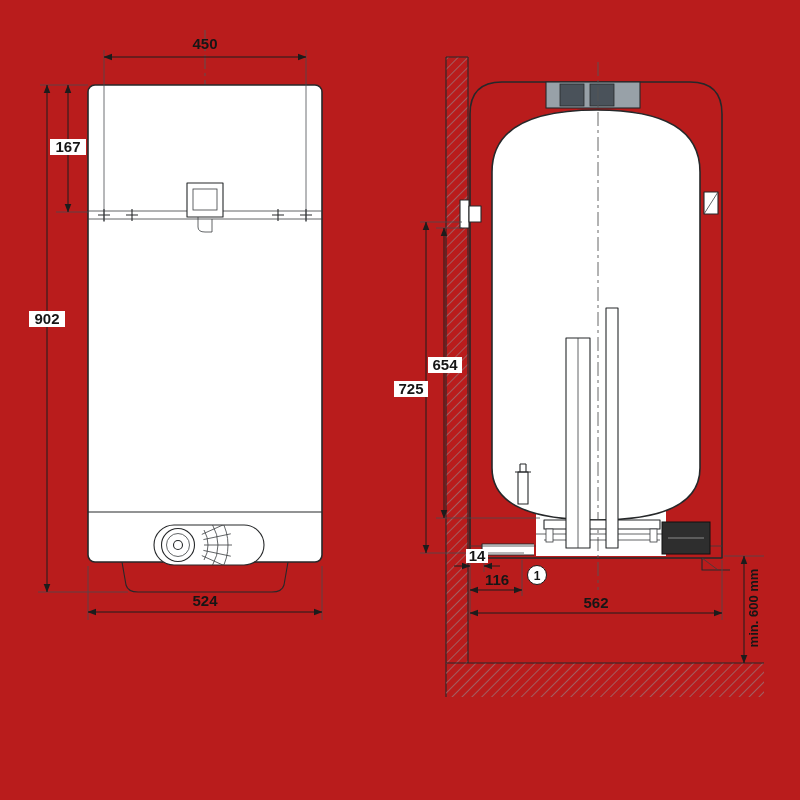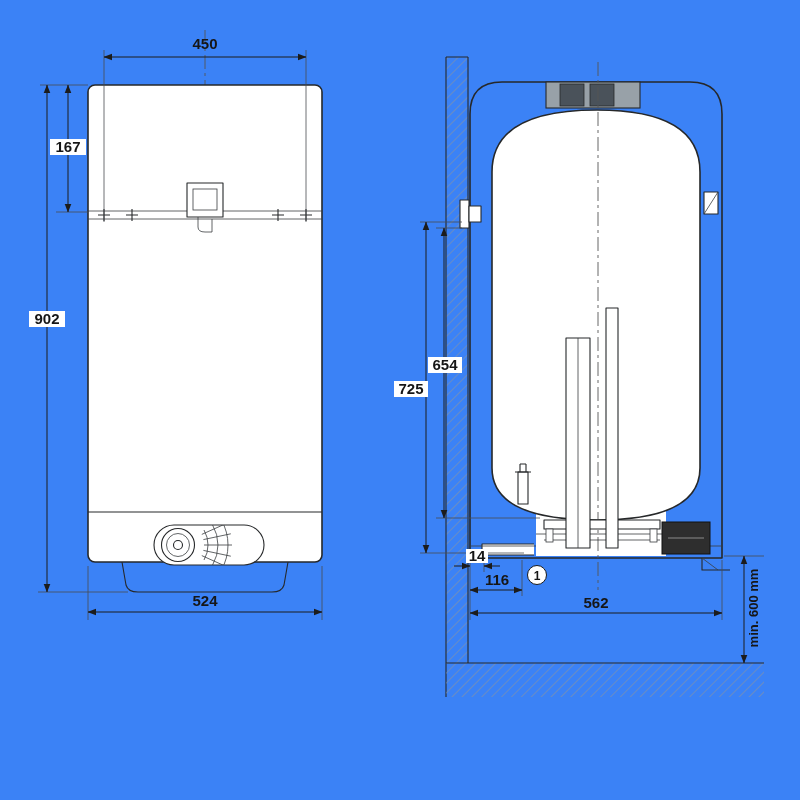"450" .stage { background: #3b82f6 -> #b91c1c }
